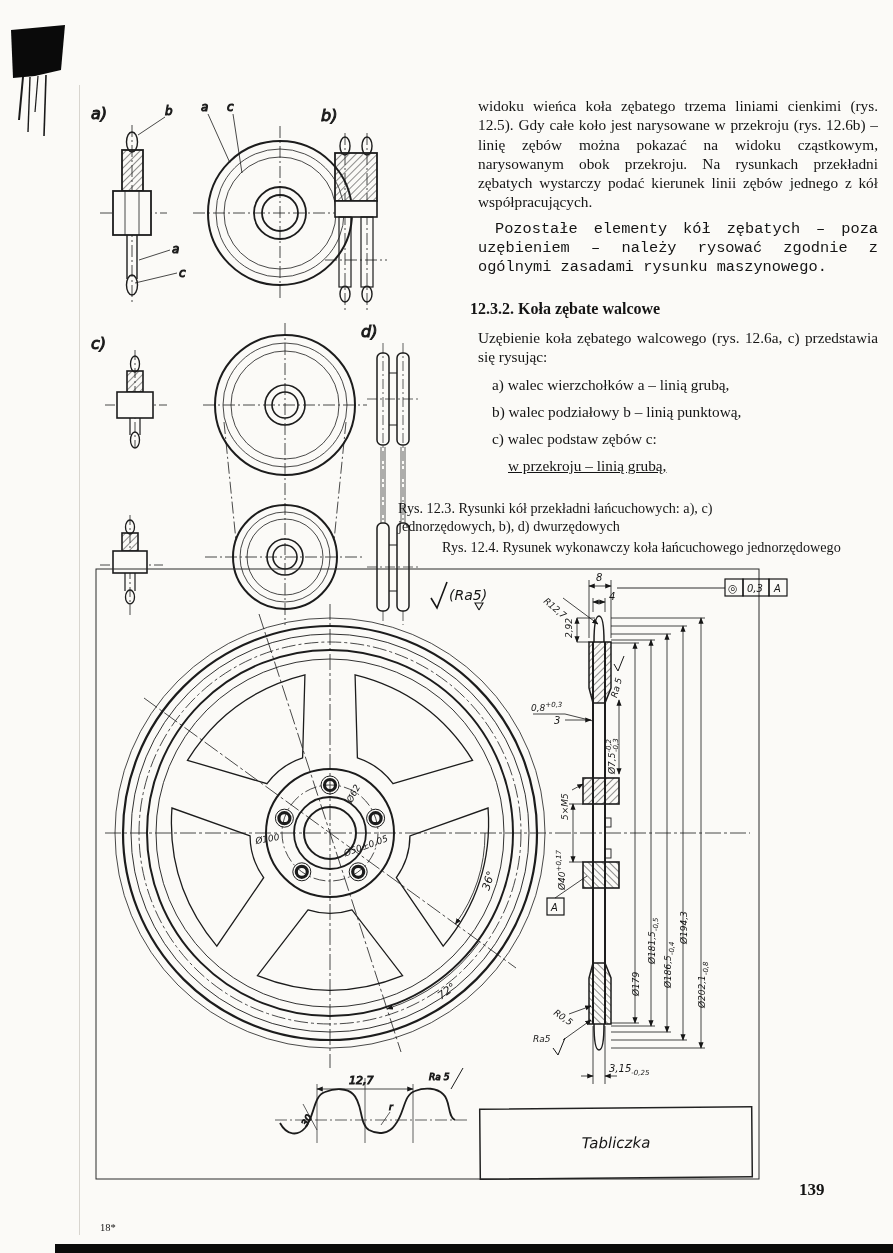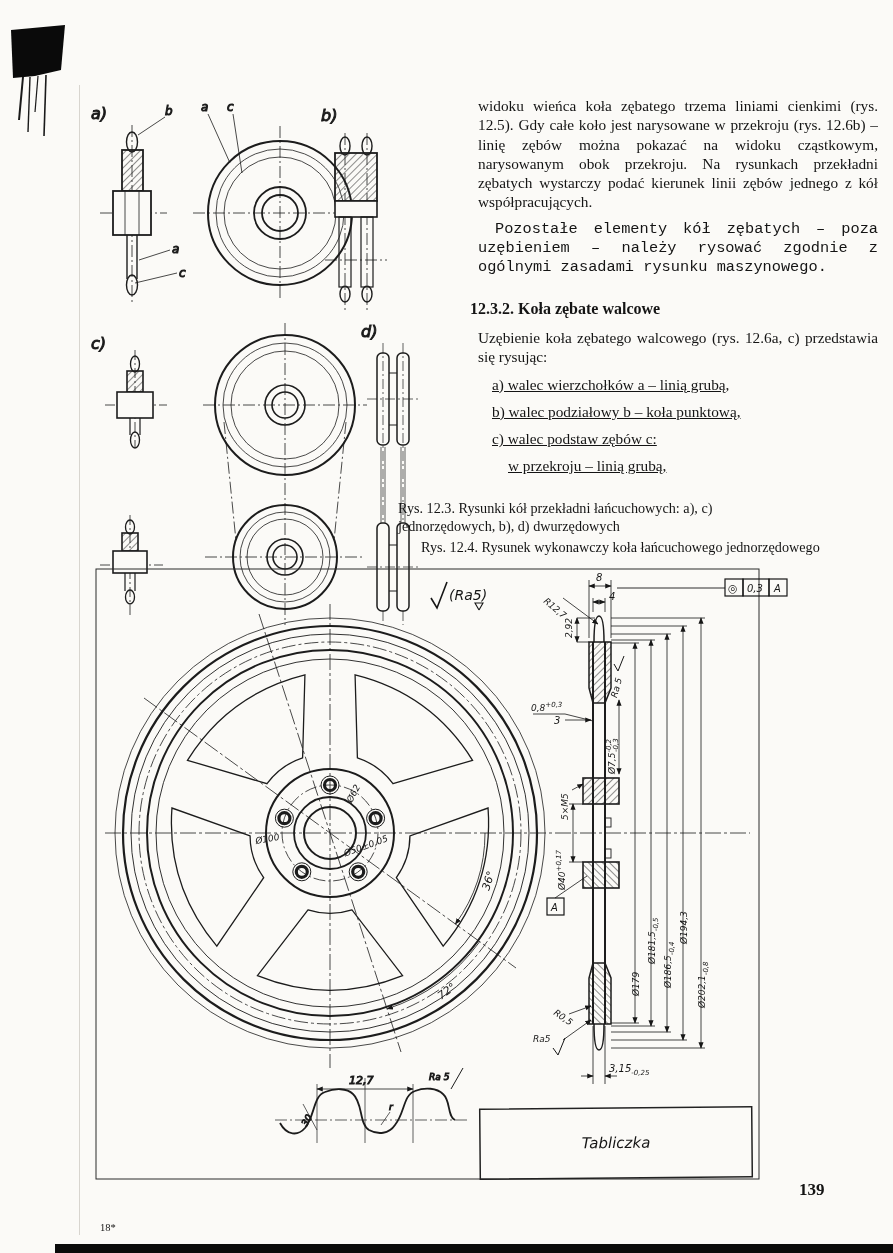"a) walec wierzchołków a –" .lst { text-decoration: underline -> none }
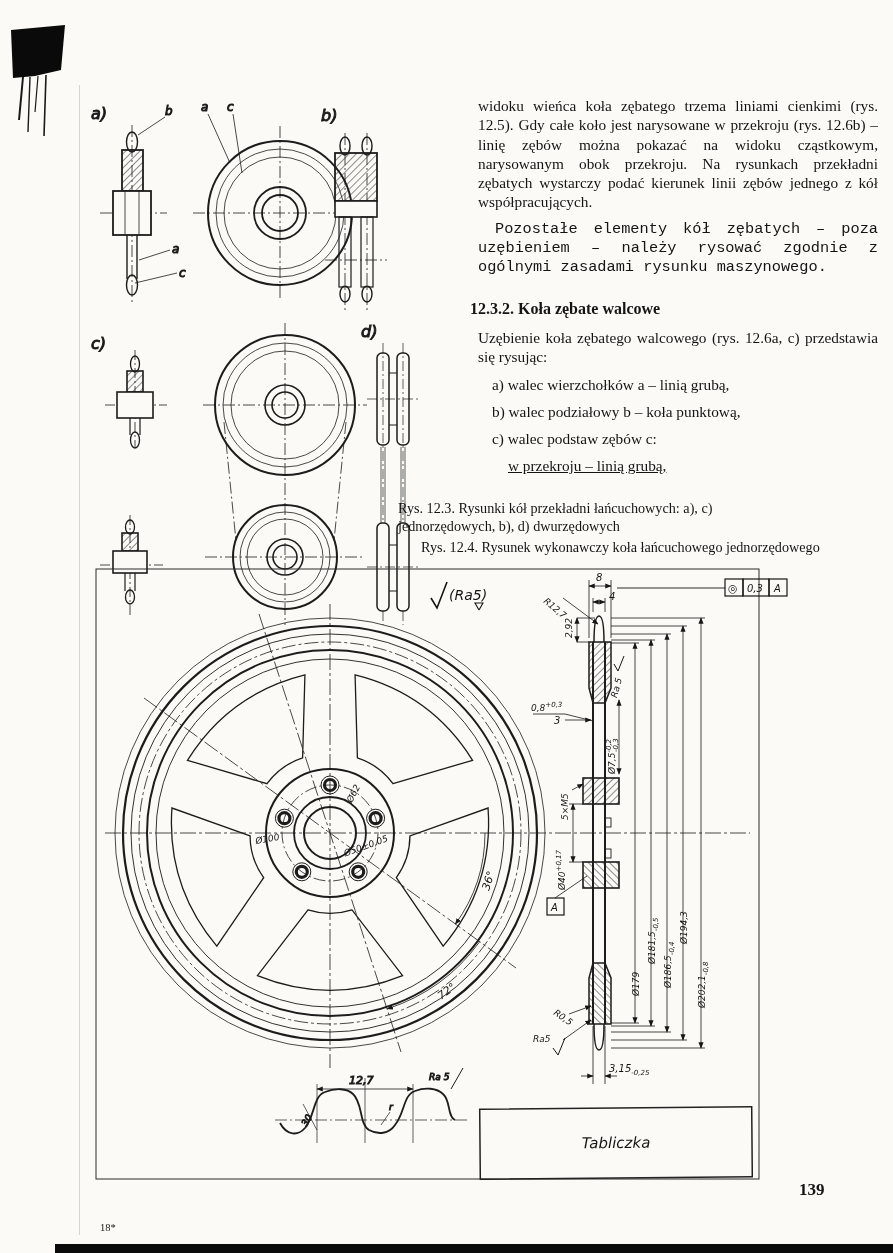"b) walec podziałowy b –" p.lst { text: koła -> linią }
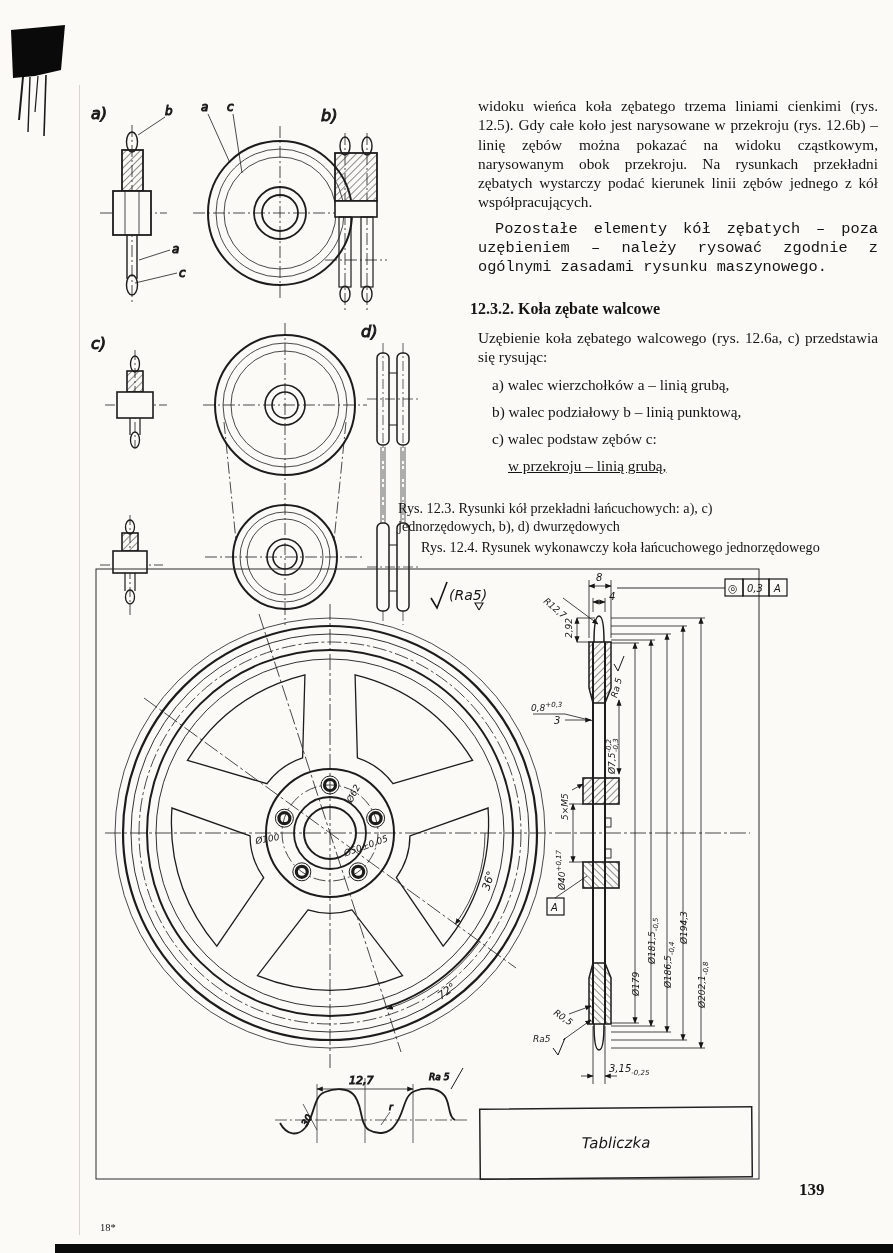"Rys. 12.4. Rysunek wykonawczy koła" .cap2 { left: 421px -> 442px }
